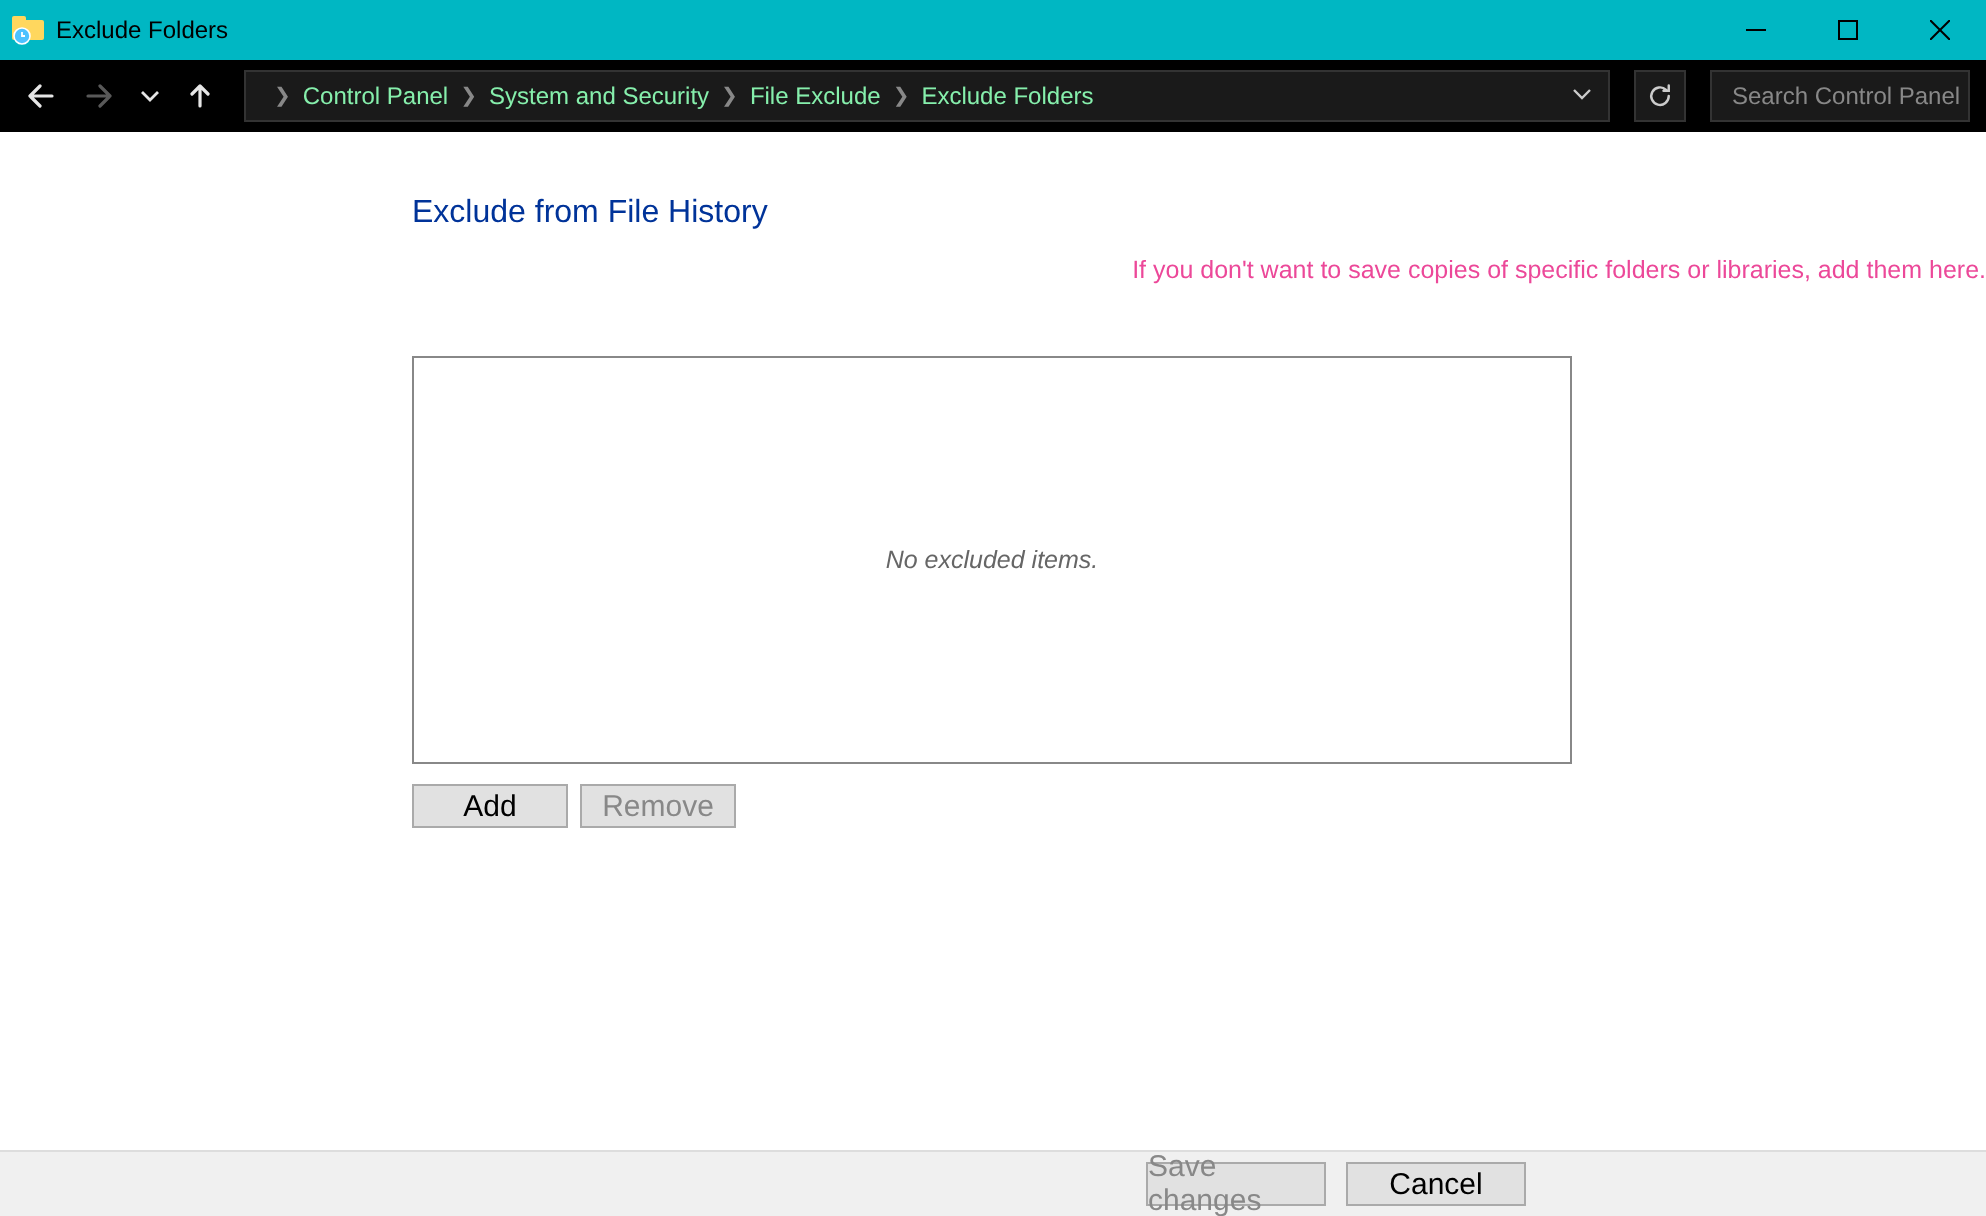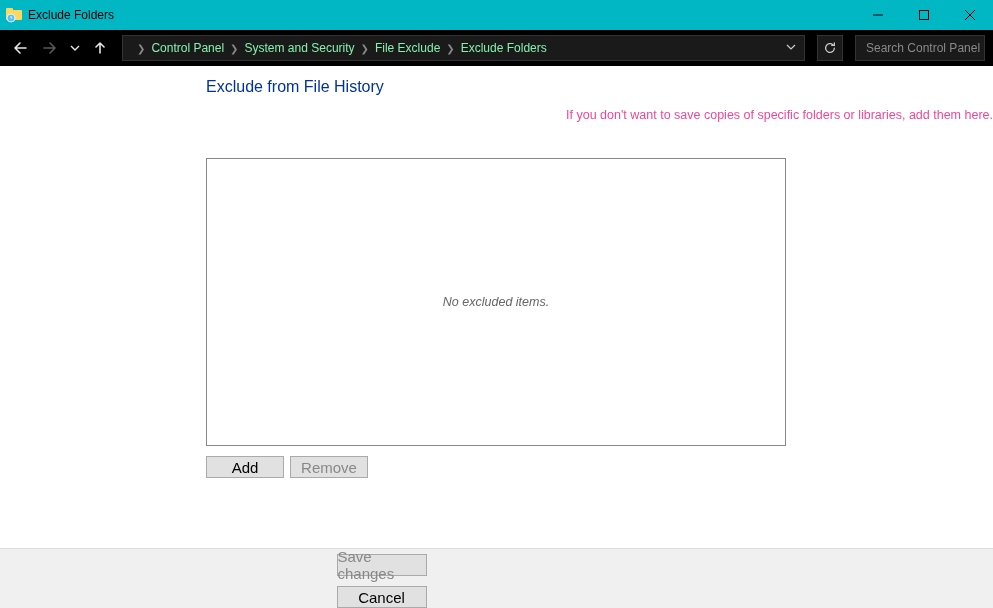"Exclude from File History" .content { padding: 12px 0 0 206px -> 32px 0 0 206px }
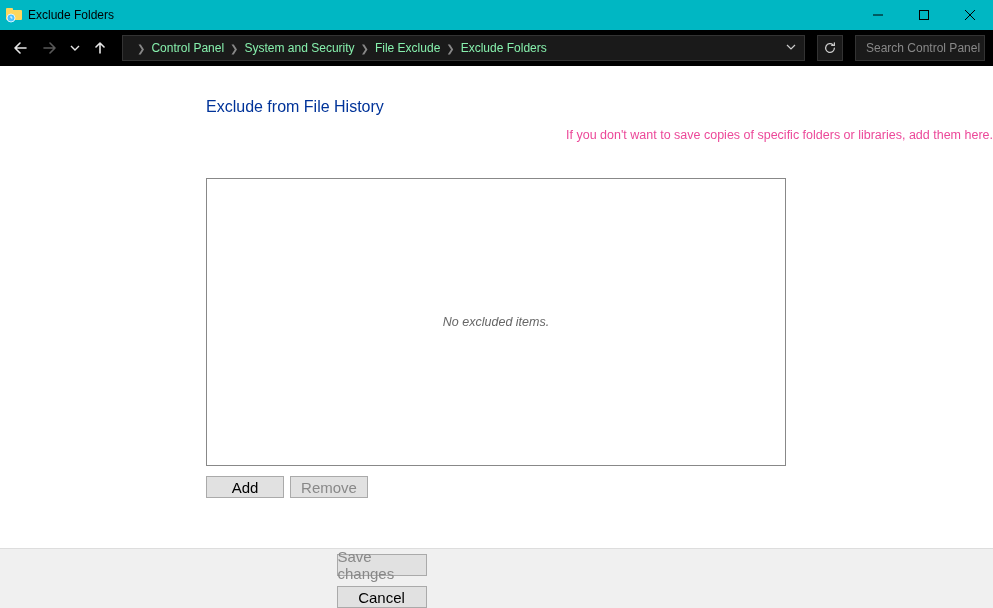"No excluded items." .listbox { height: 288px -> 204px }
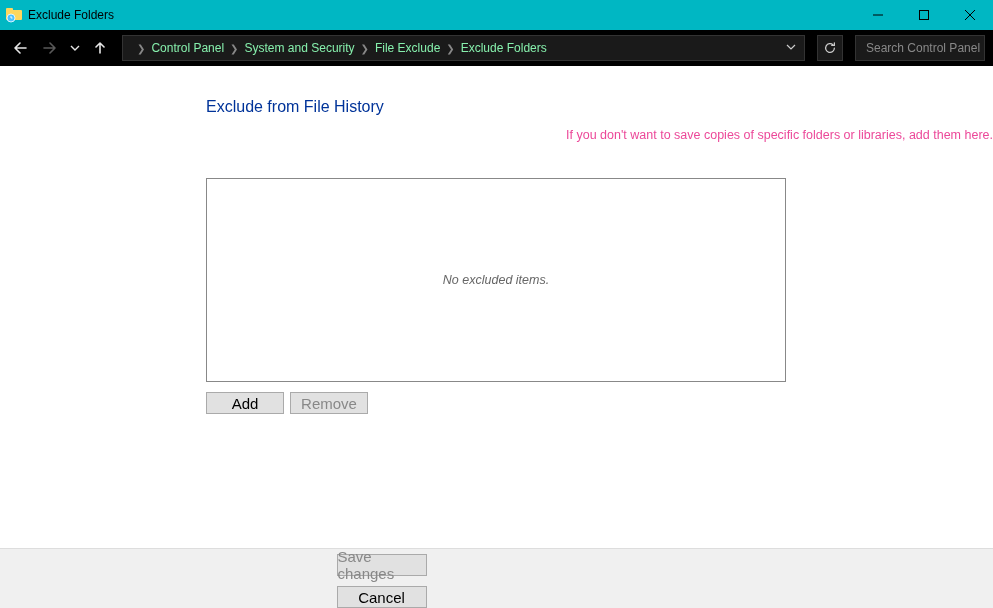"Save changes" .footer { flex-direction: column -> none; height: 60px -> 33px }
